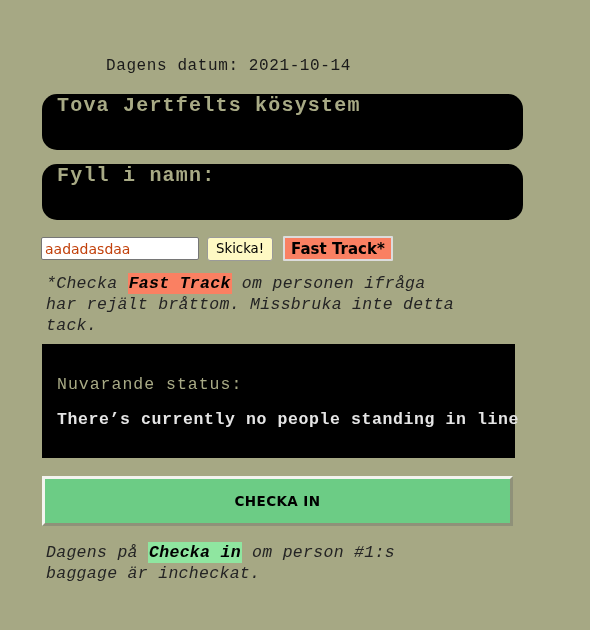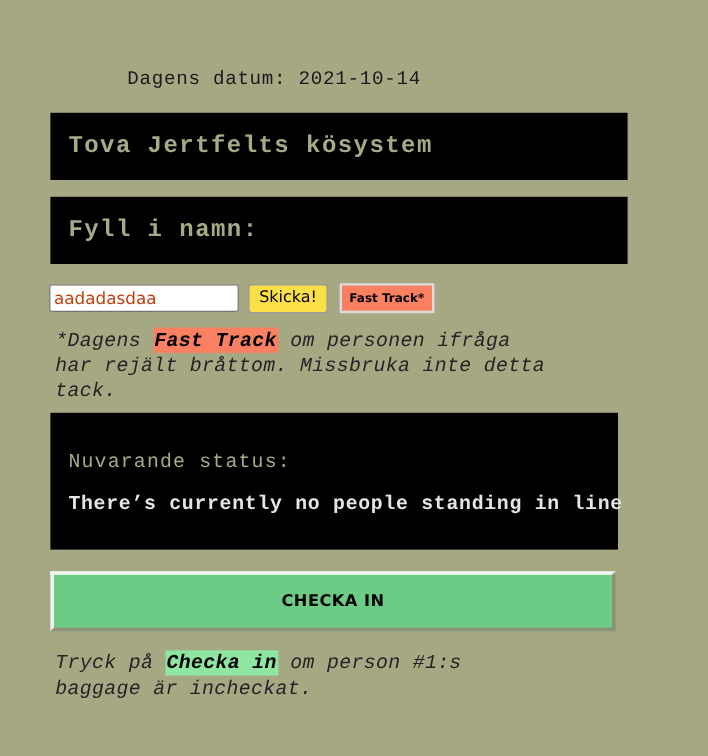"Tova Jertfelts kösystem" .banner { align-items: center -> none; border-radius: none -> 15px }
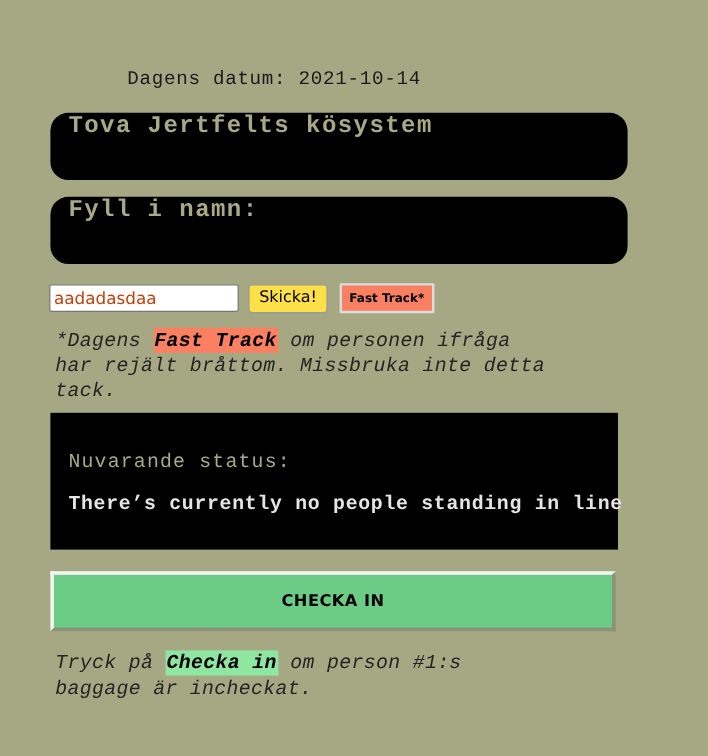"Skicka!" .btn-skicka { background: #fde047 -> #fef9c3 }
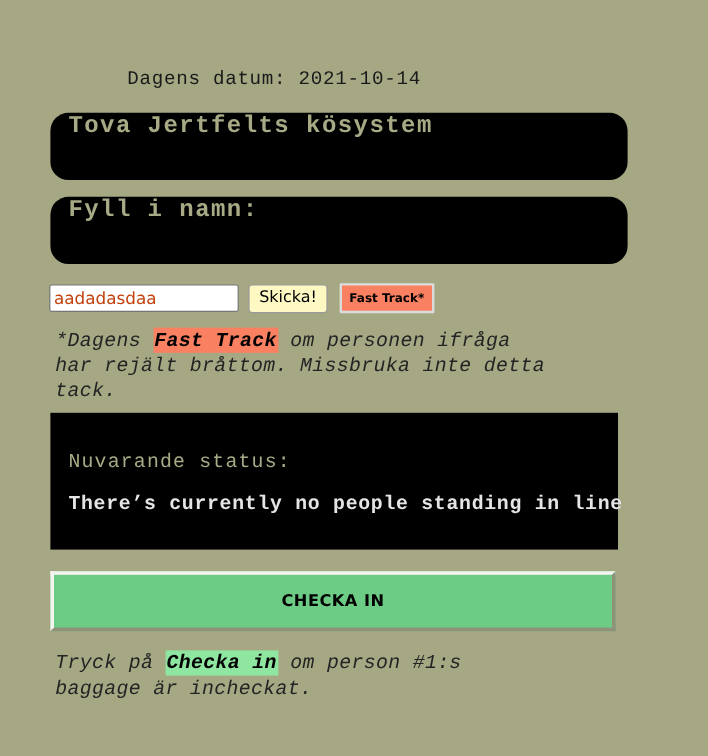"Fast Track*" .btn-fasttrack { font-size: 10px -> 15px }
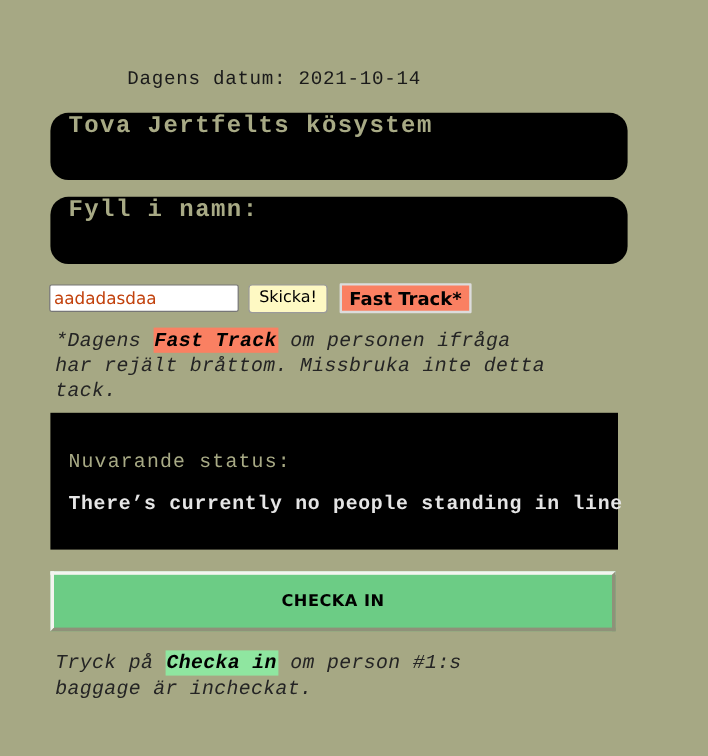"*Dagens" span { text: Dagens -> Checka }
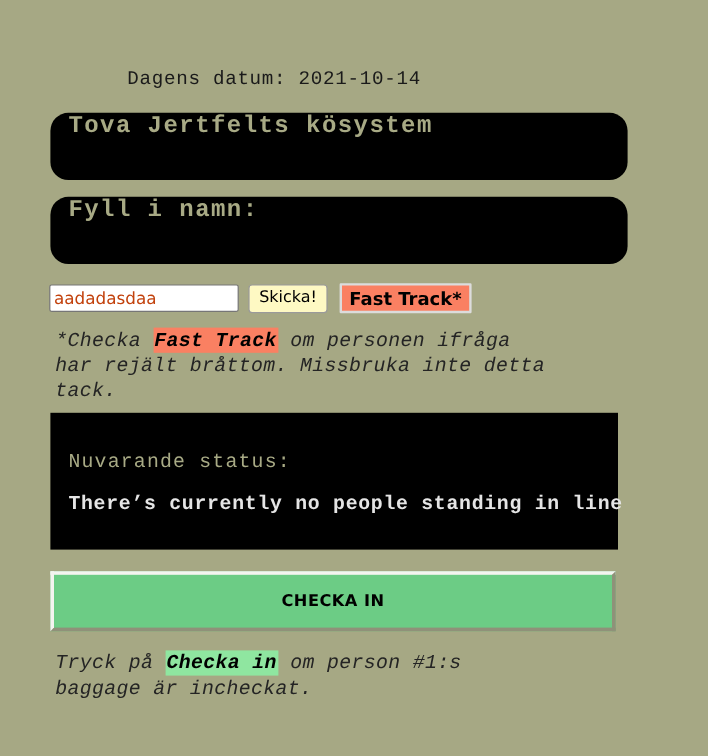"Tryck på" span { text: Tryck -> Dagens }
